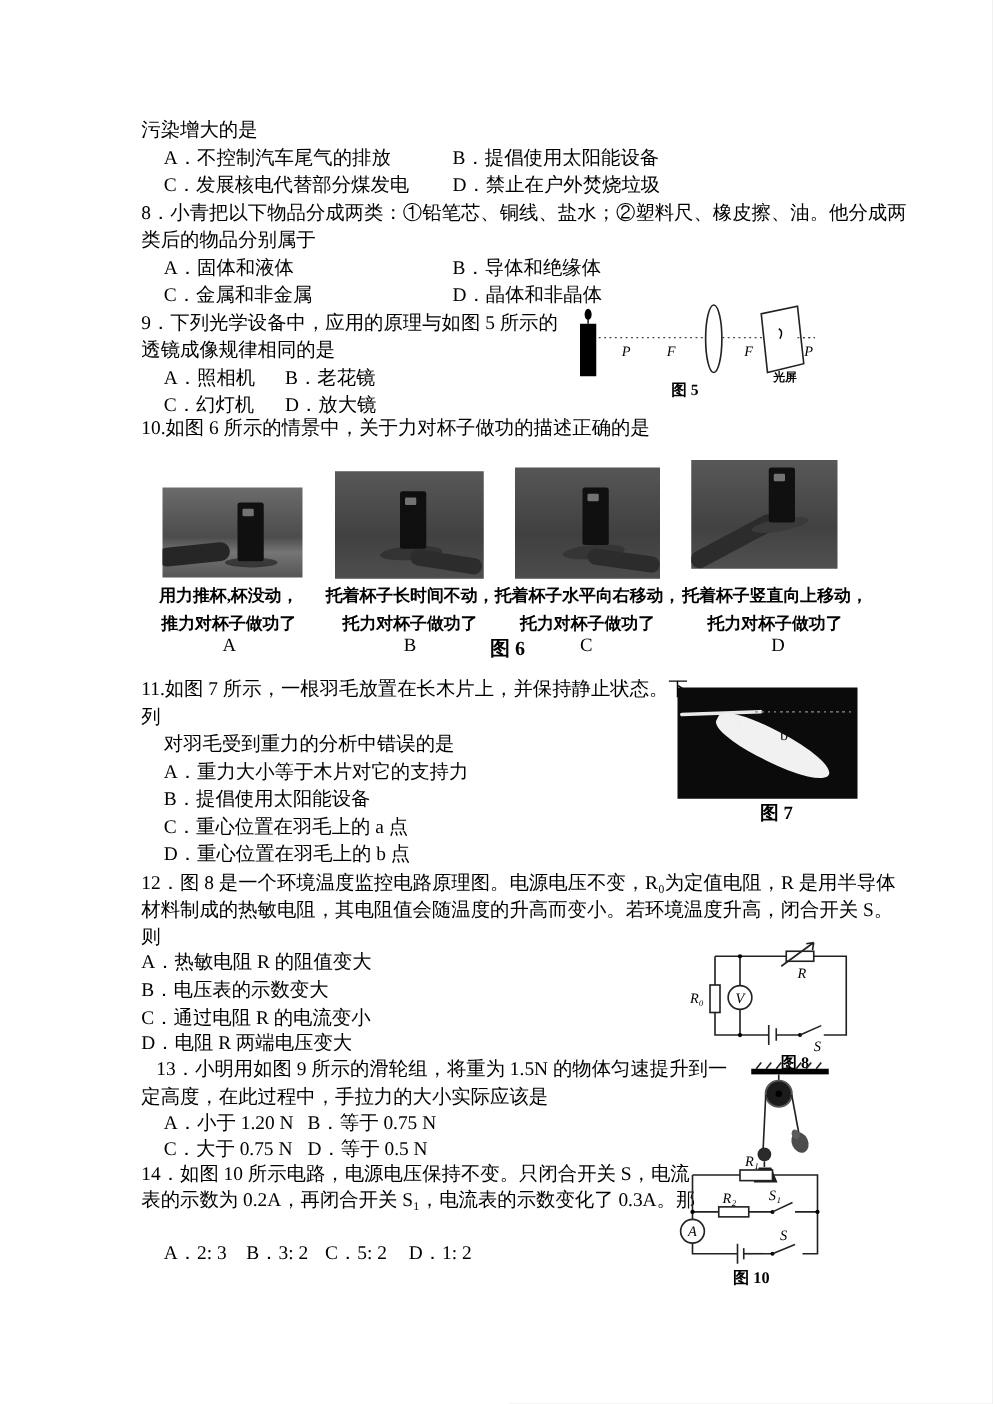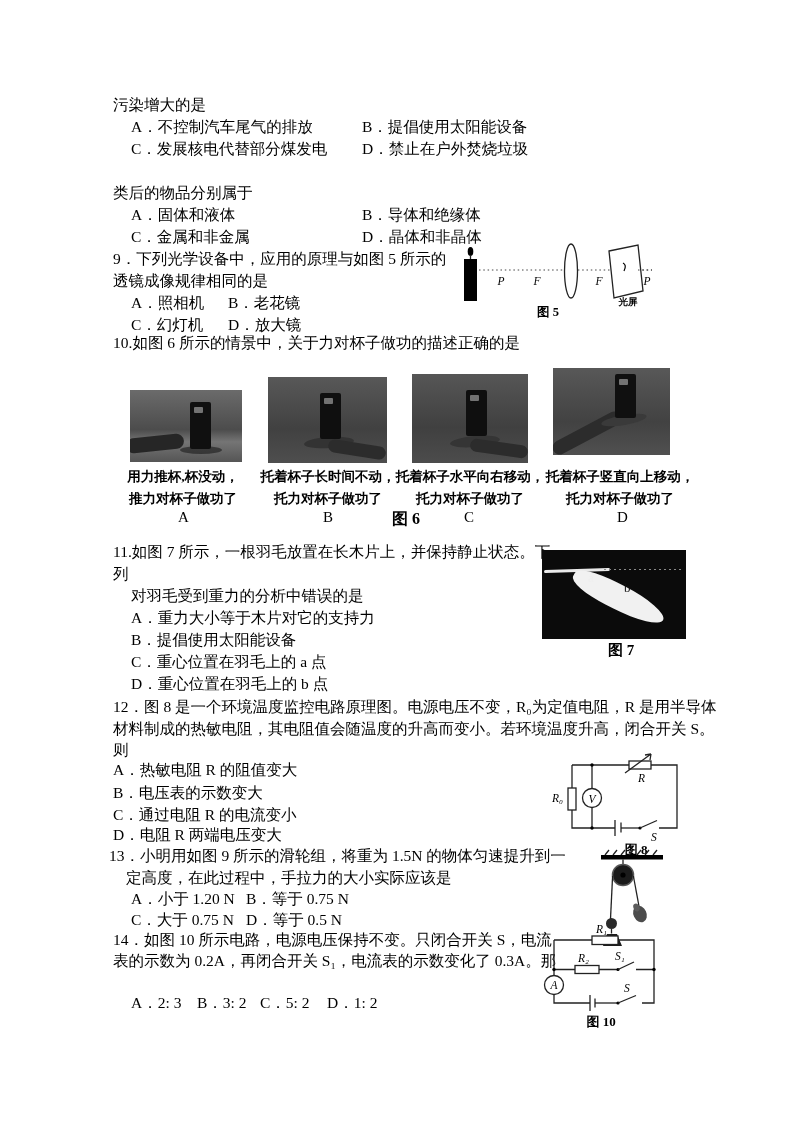"8．小青把以下物品分成两类：①铅笔芯、铜线、盐水；②塑料尺、橡皮擦、油。他分成两" div.t { html: none -> <div>8．小青把以下物品分成两类：①铅笔芯、铜线、盐水；②塑料尺、橡皮擦、油。他分成两</div> }
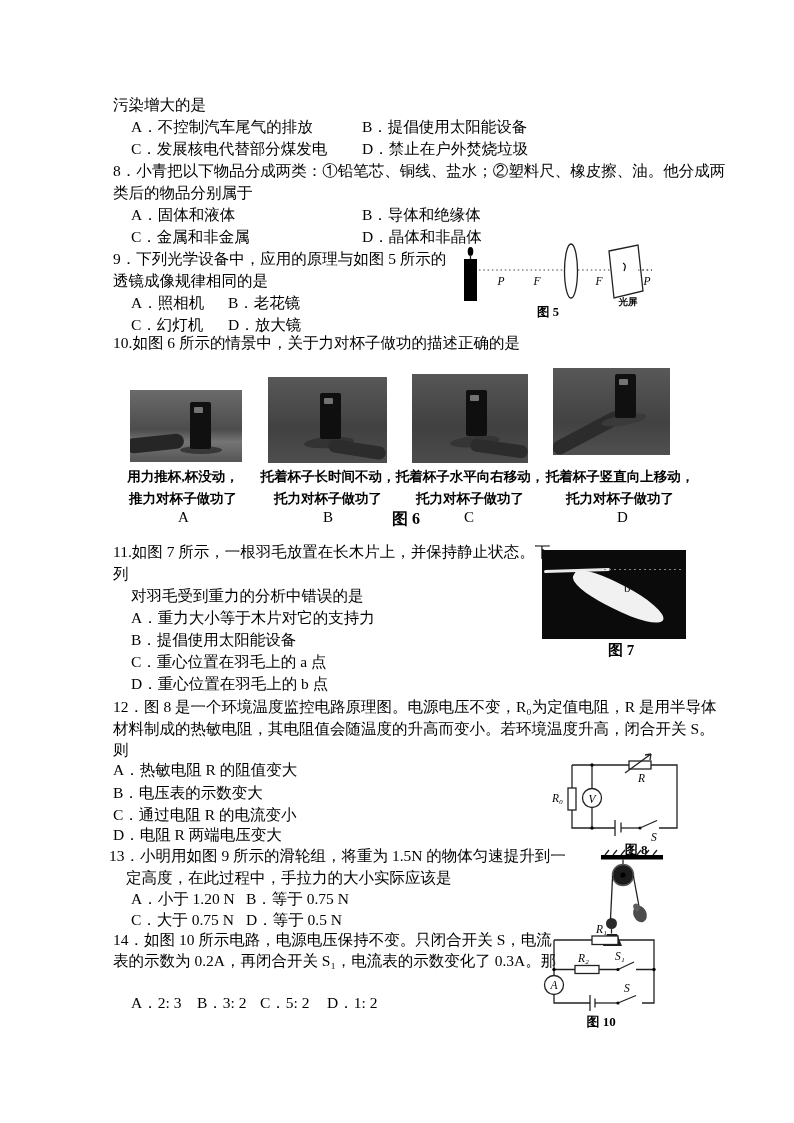"13．小明用如图 9 所示的滑轮组，将重为 1.5N 的物体匀速提升到一" div.t { left: 109px -> 125px }
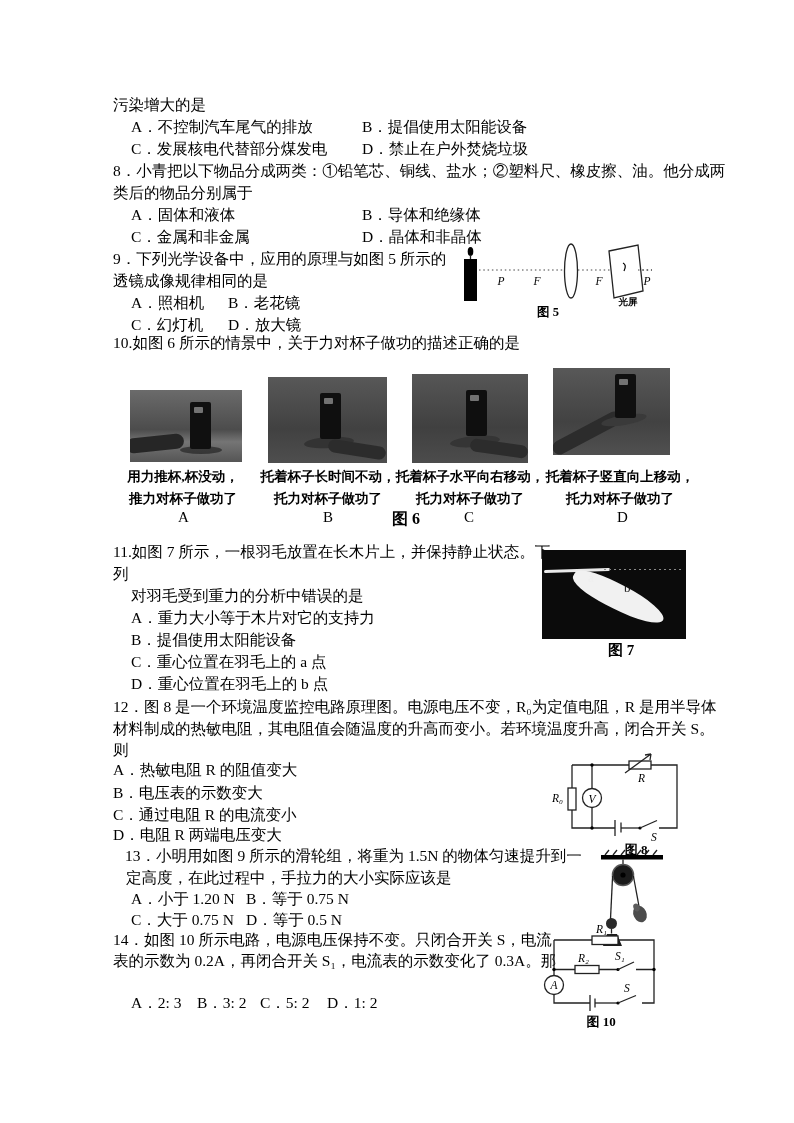"定高度，在此过程中，手拉力的大小实际应该是" div.t { left: 126px -> 113px }
